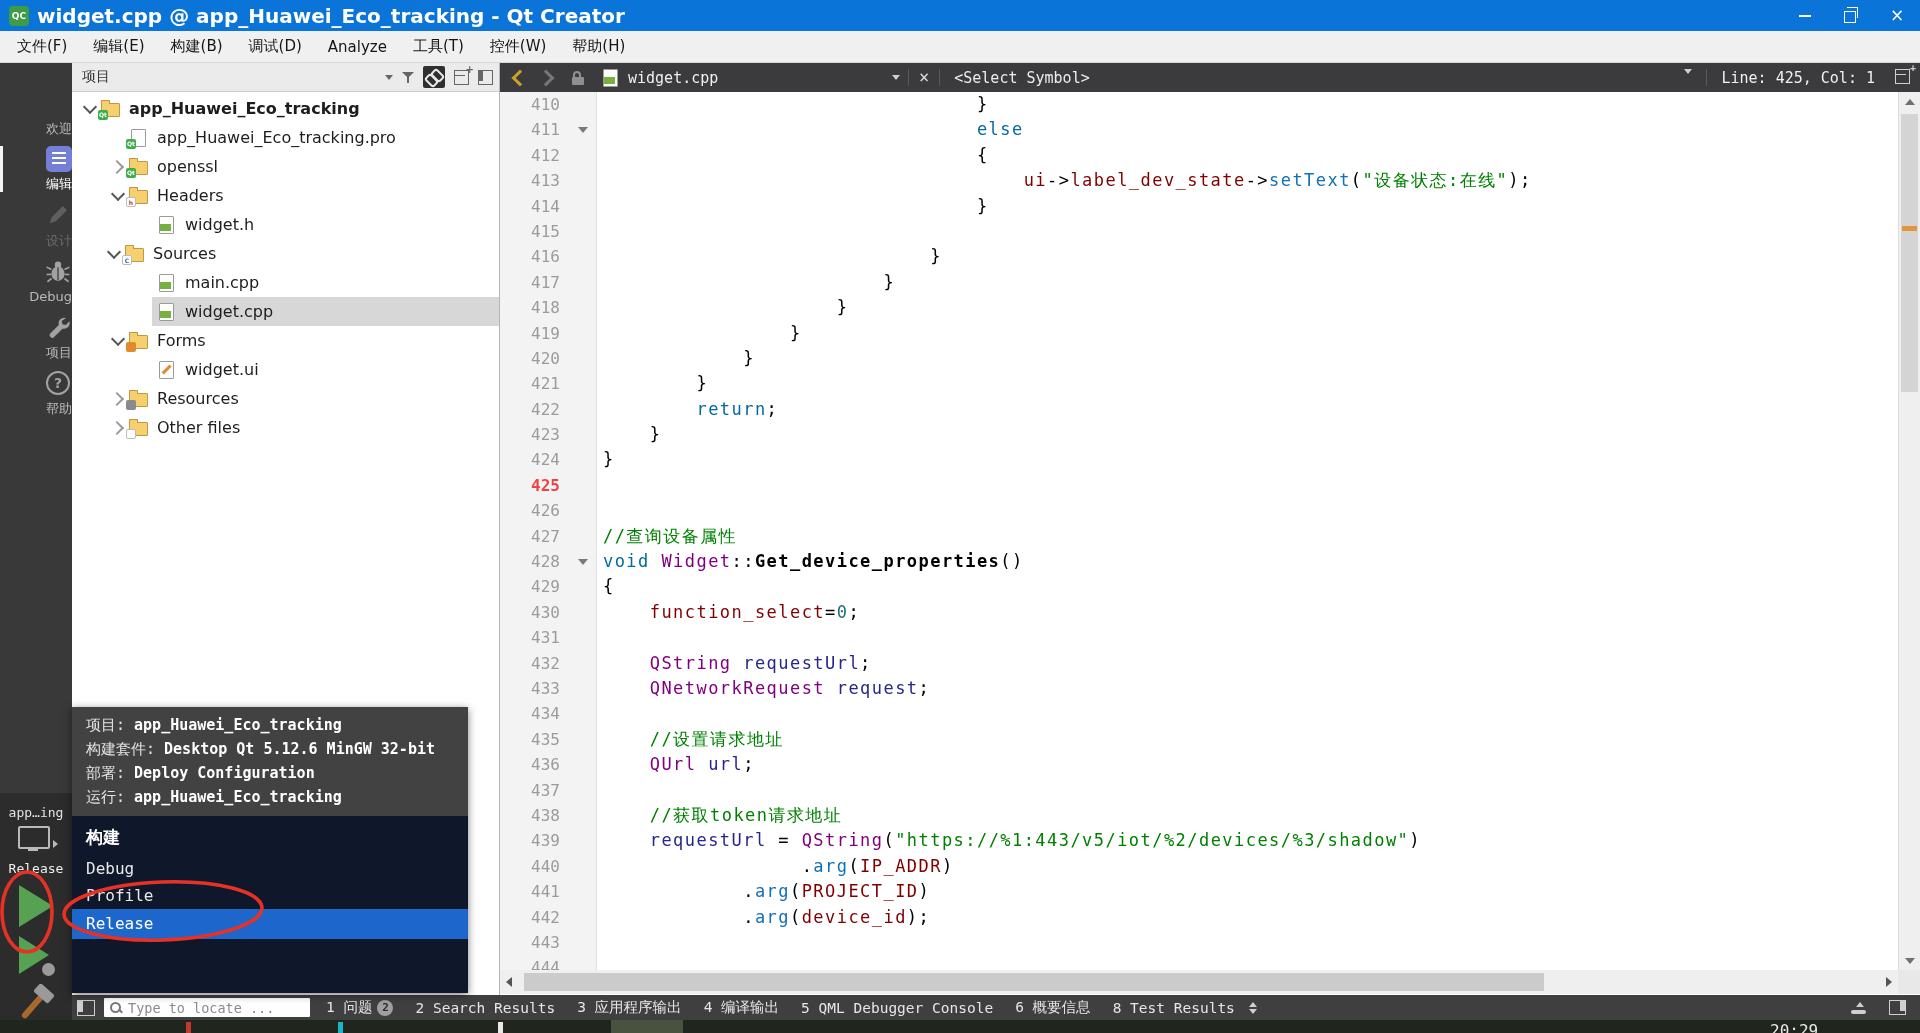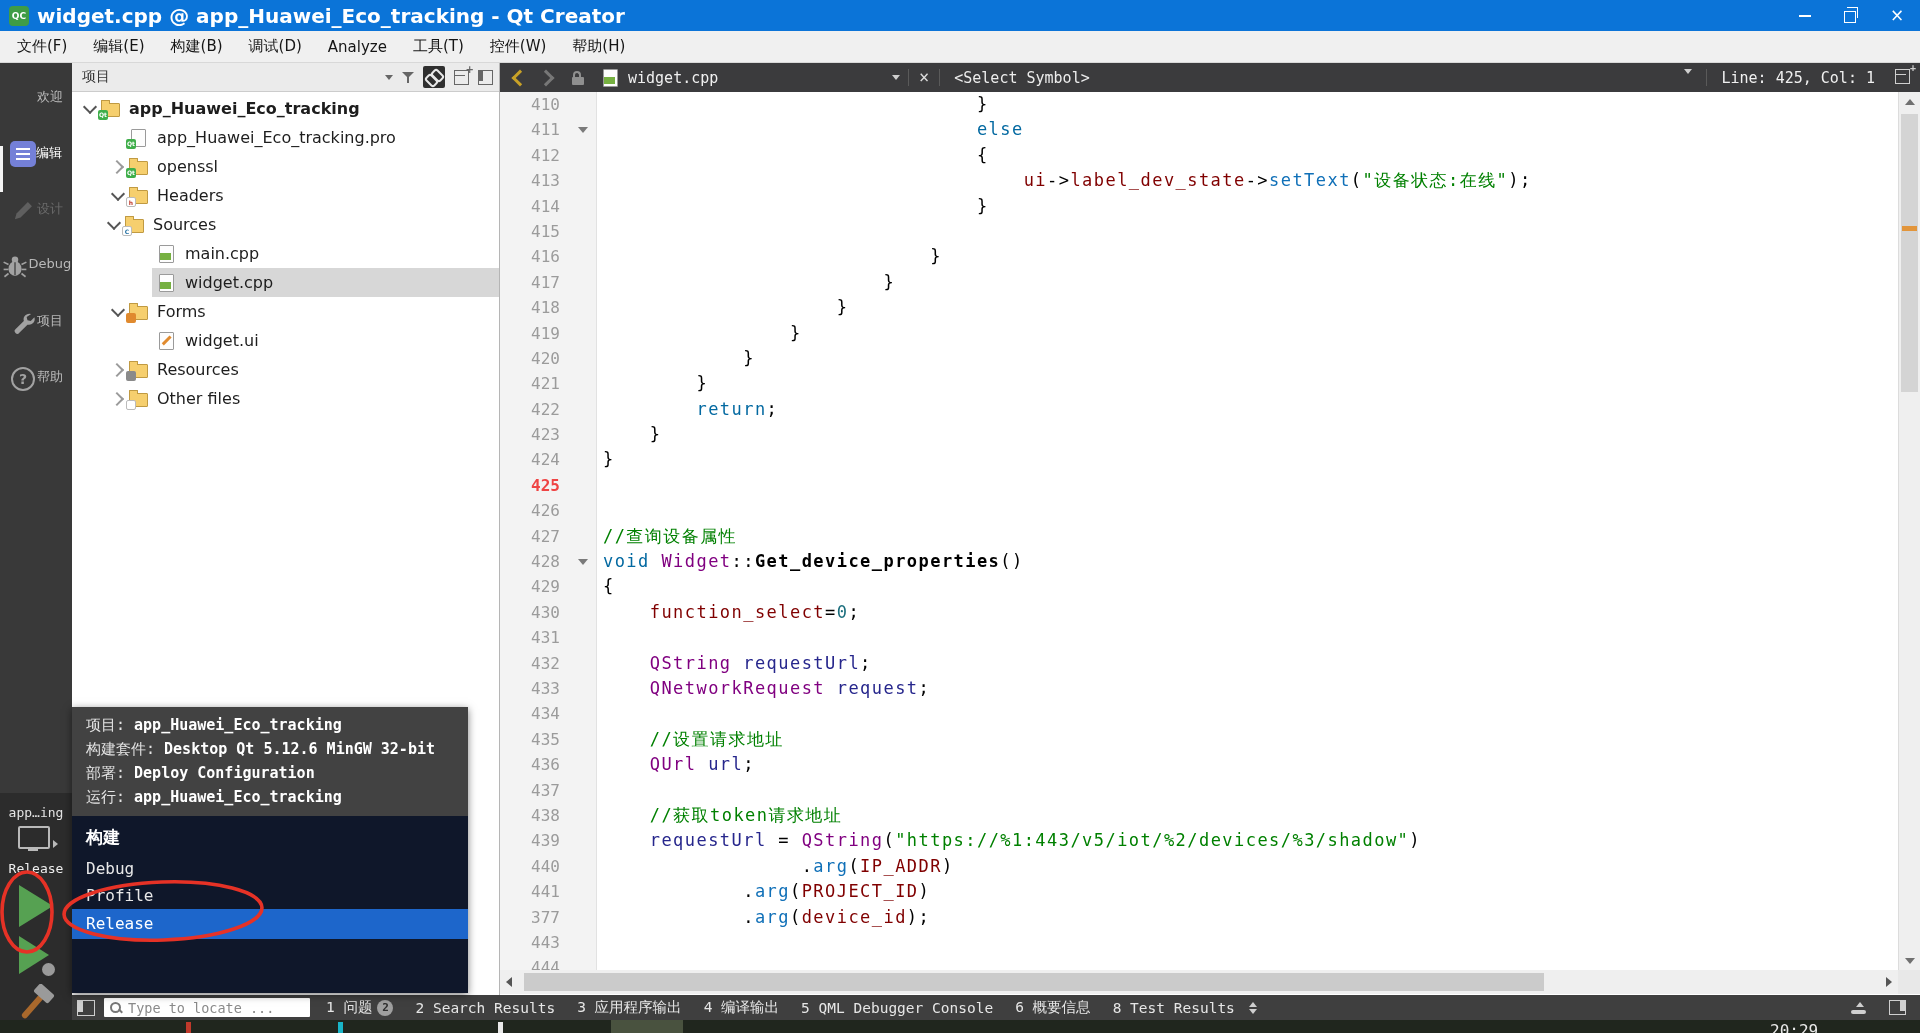"欢迎" .mode { align-items: flex-start -> flex-end; flex-direction: row -> column }
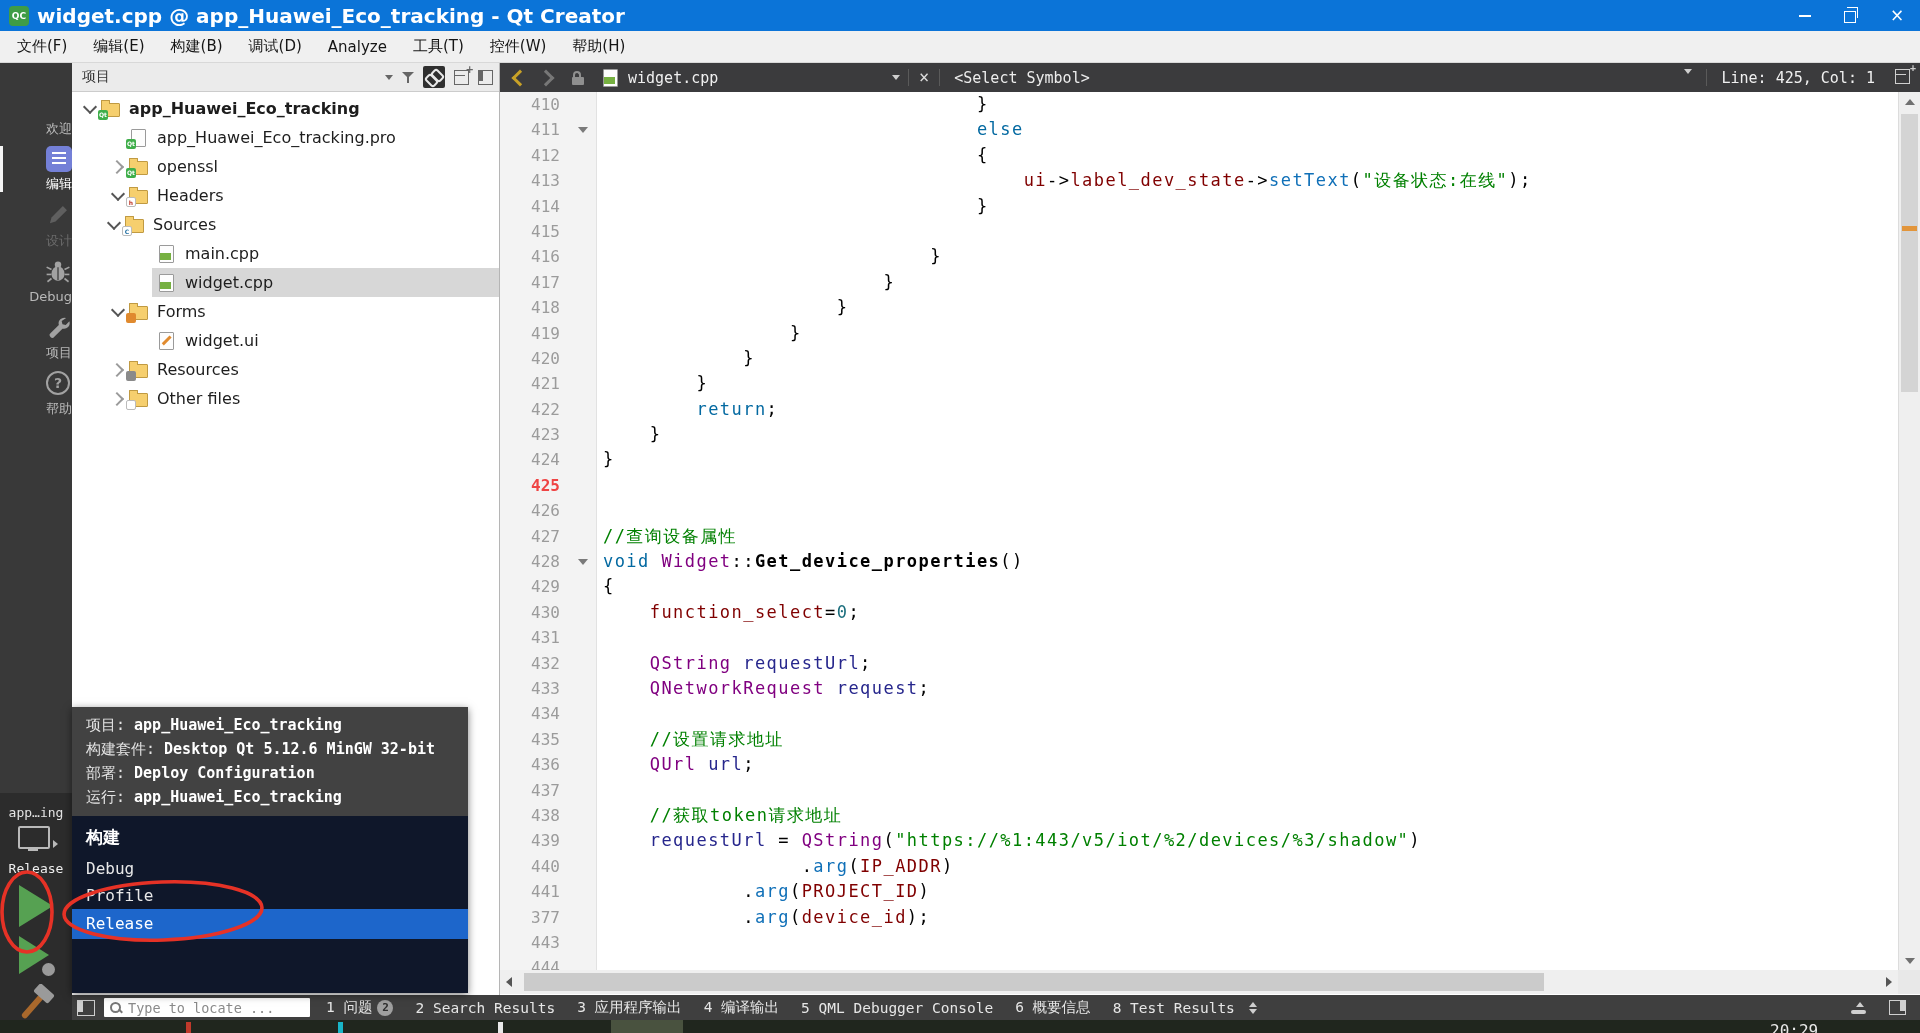"widget.h" div.trow { html: none -> <div> <span></span> <span> <span></span> <span></span> </span> <span>widget.h</span> </div> }
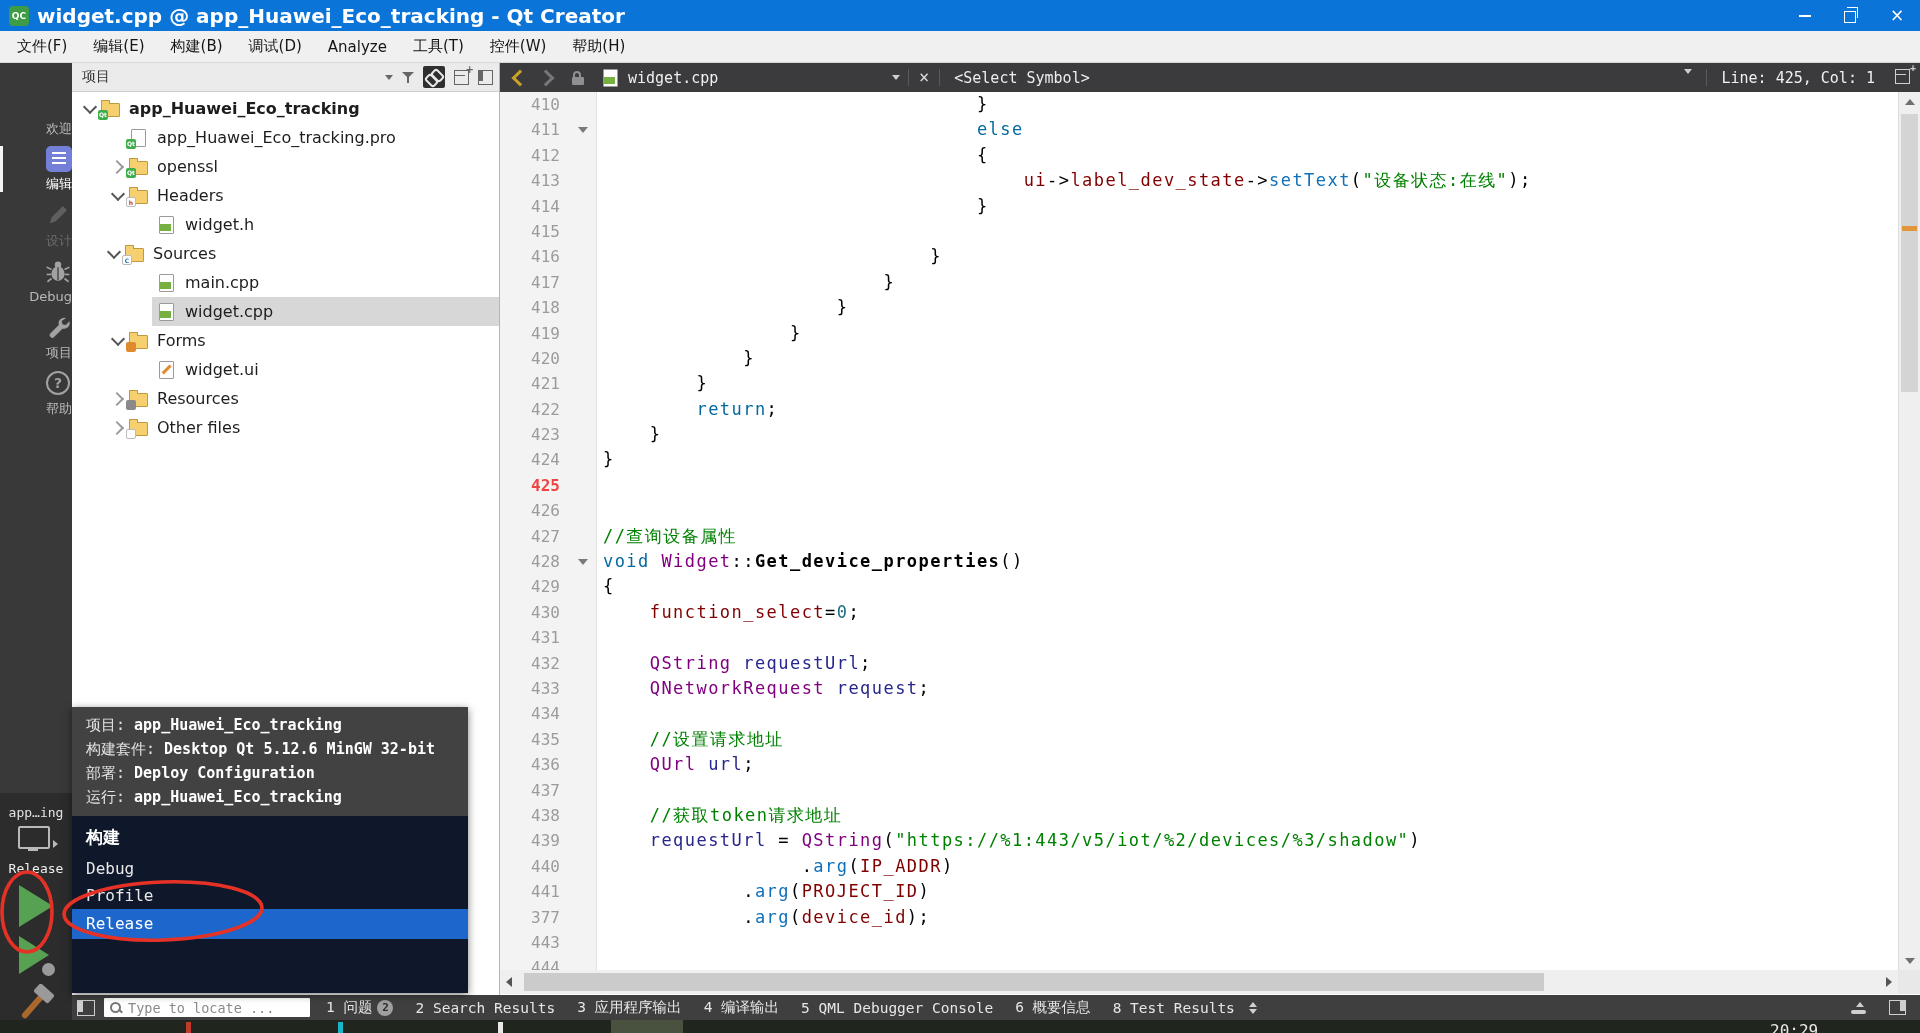"377" span.ln { text: 377 -> 442 }
